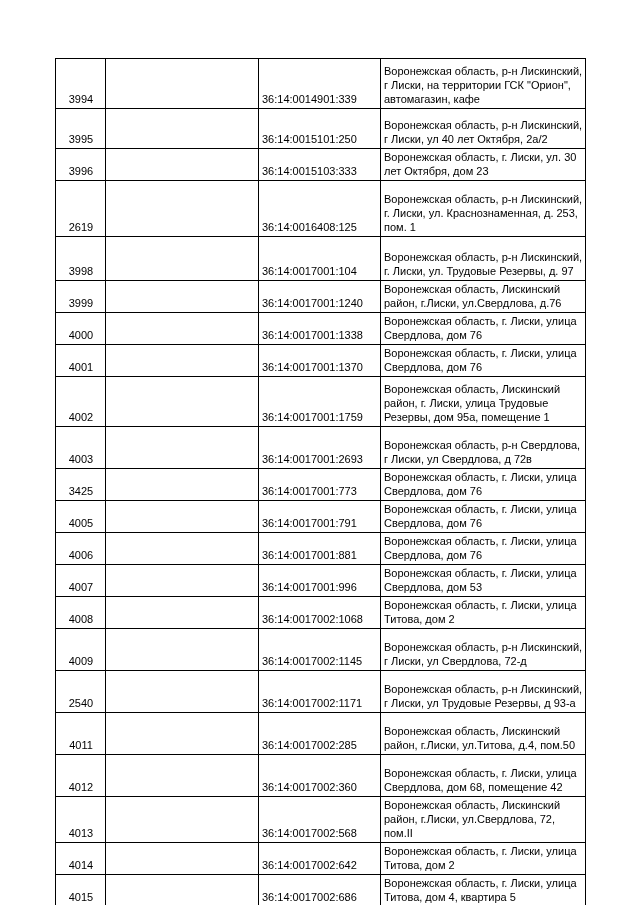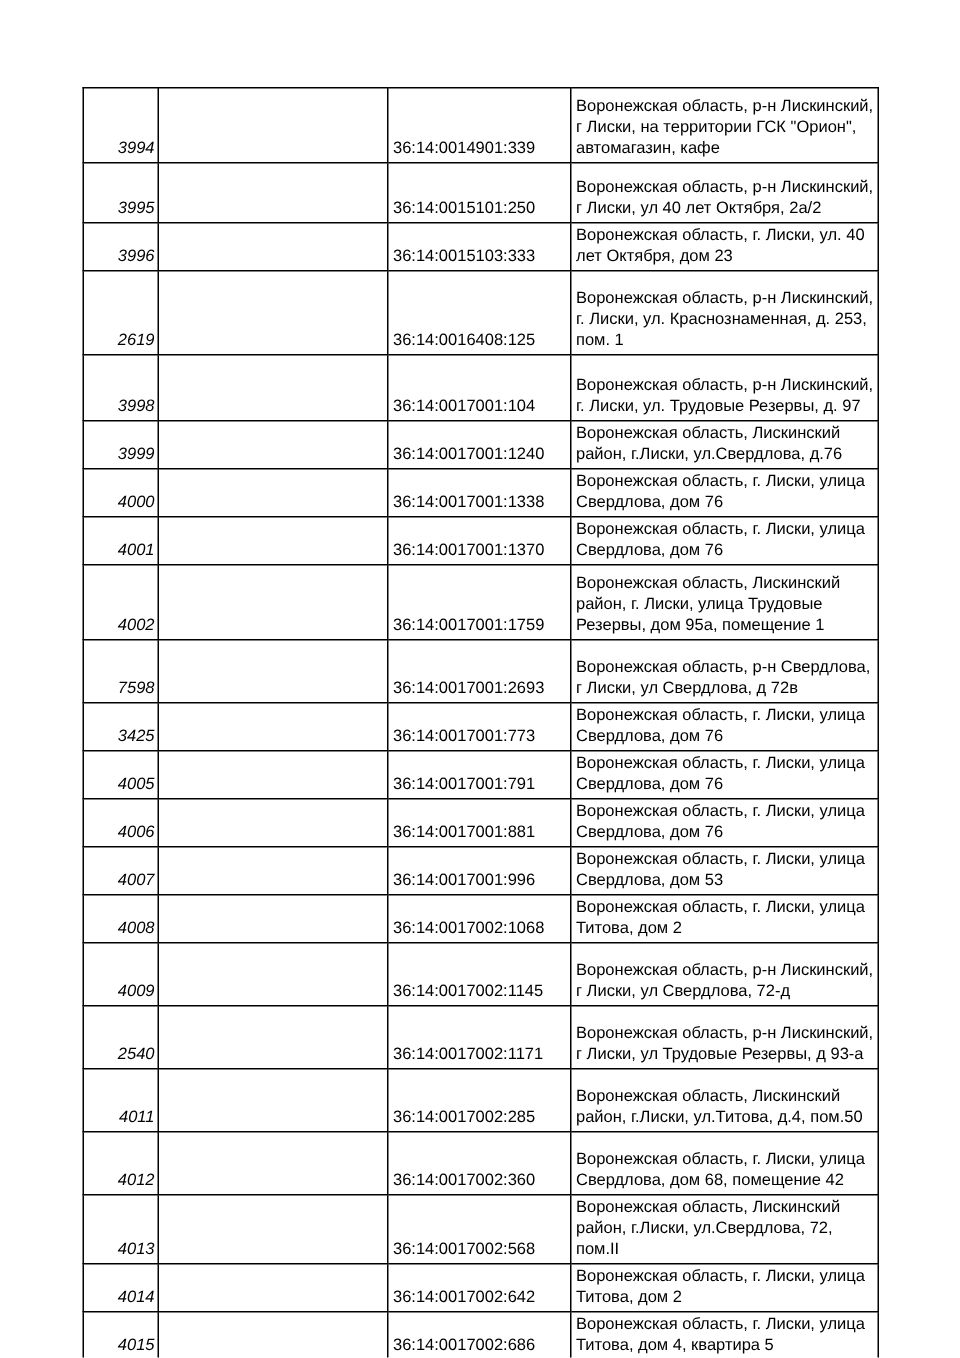"3994" td.num-cell { font-style: italic -> none; text-align: right -> center }
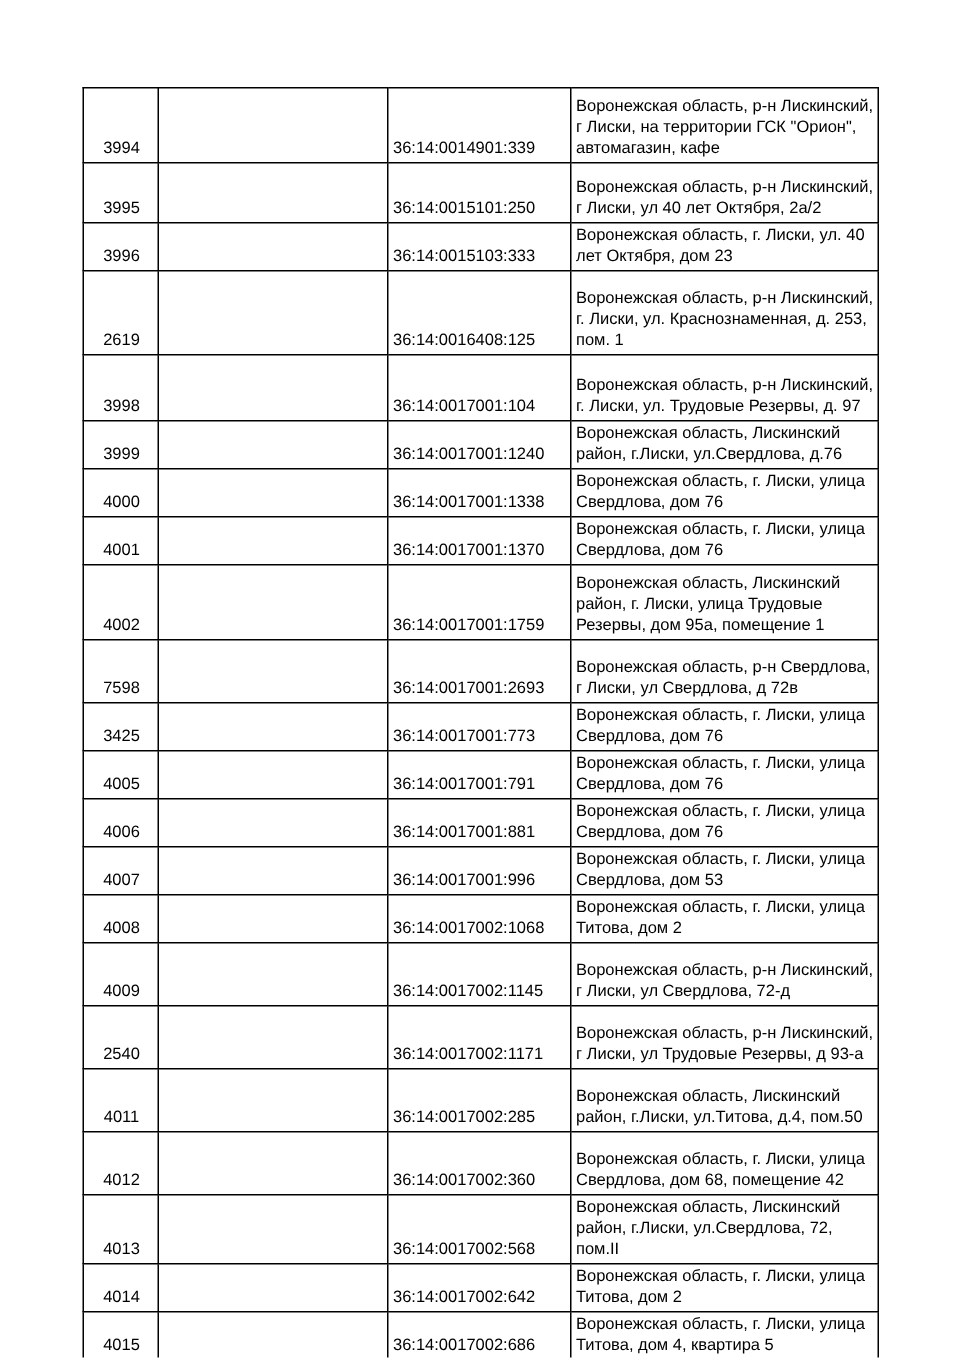"Воронежская область, г. Лиски, ул." span { text: 40 -> 30 }
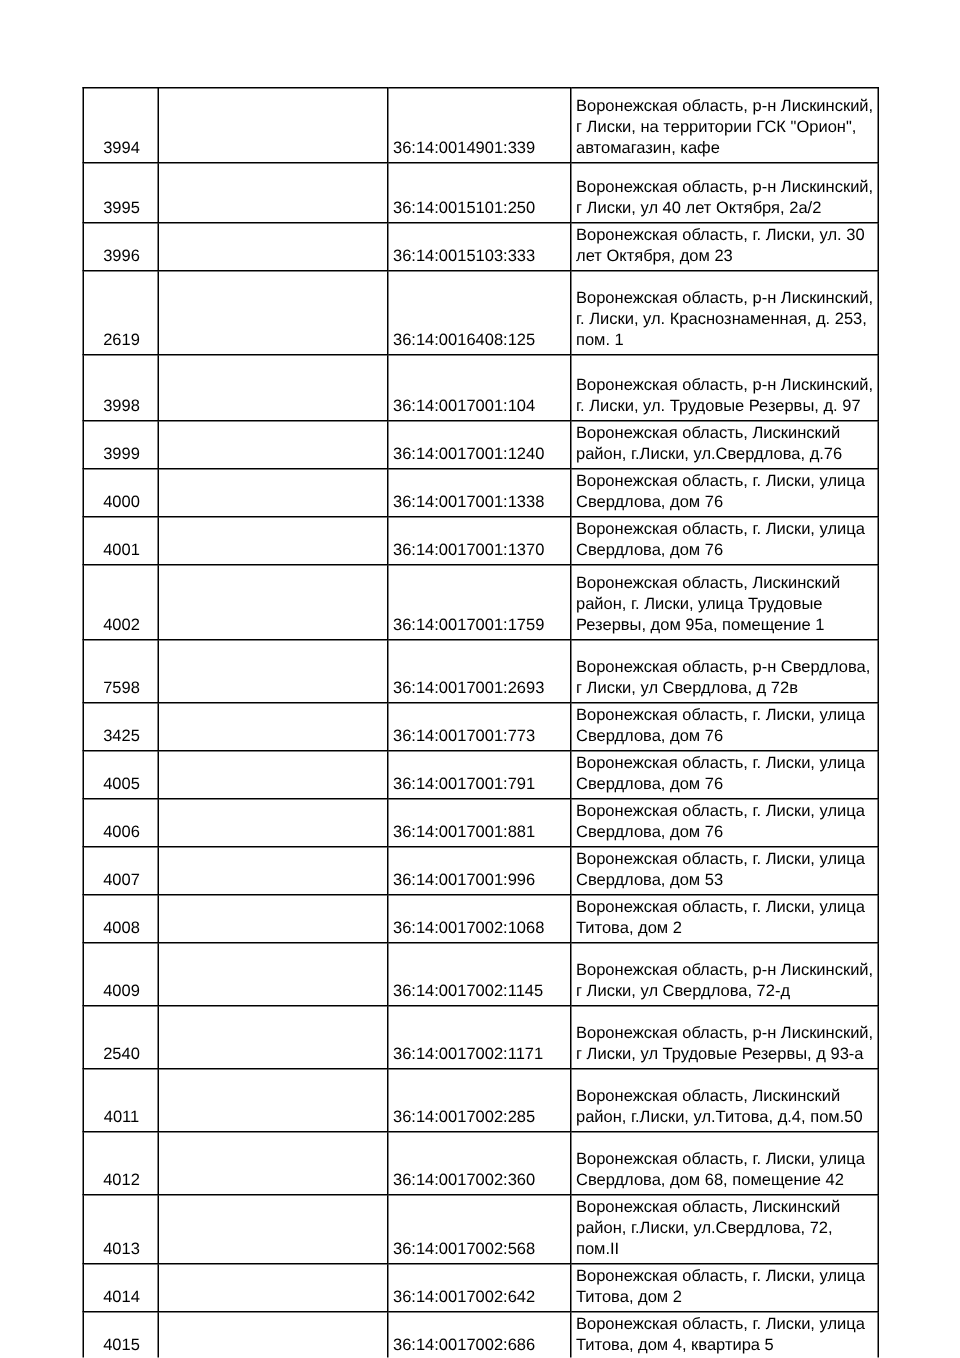"7598" span { text: 7598 -> 4003 }
